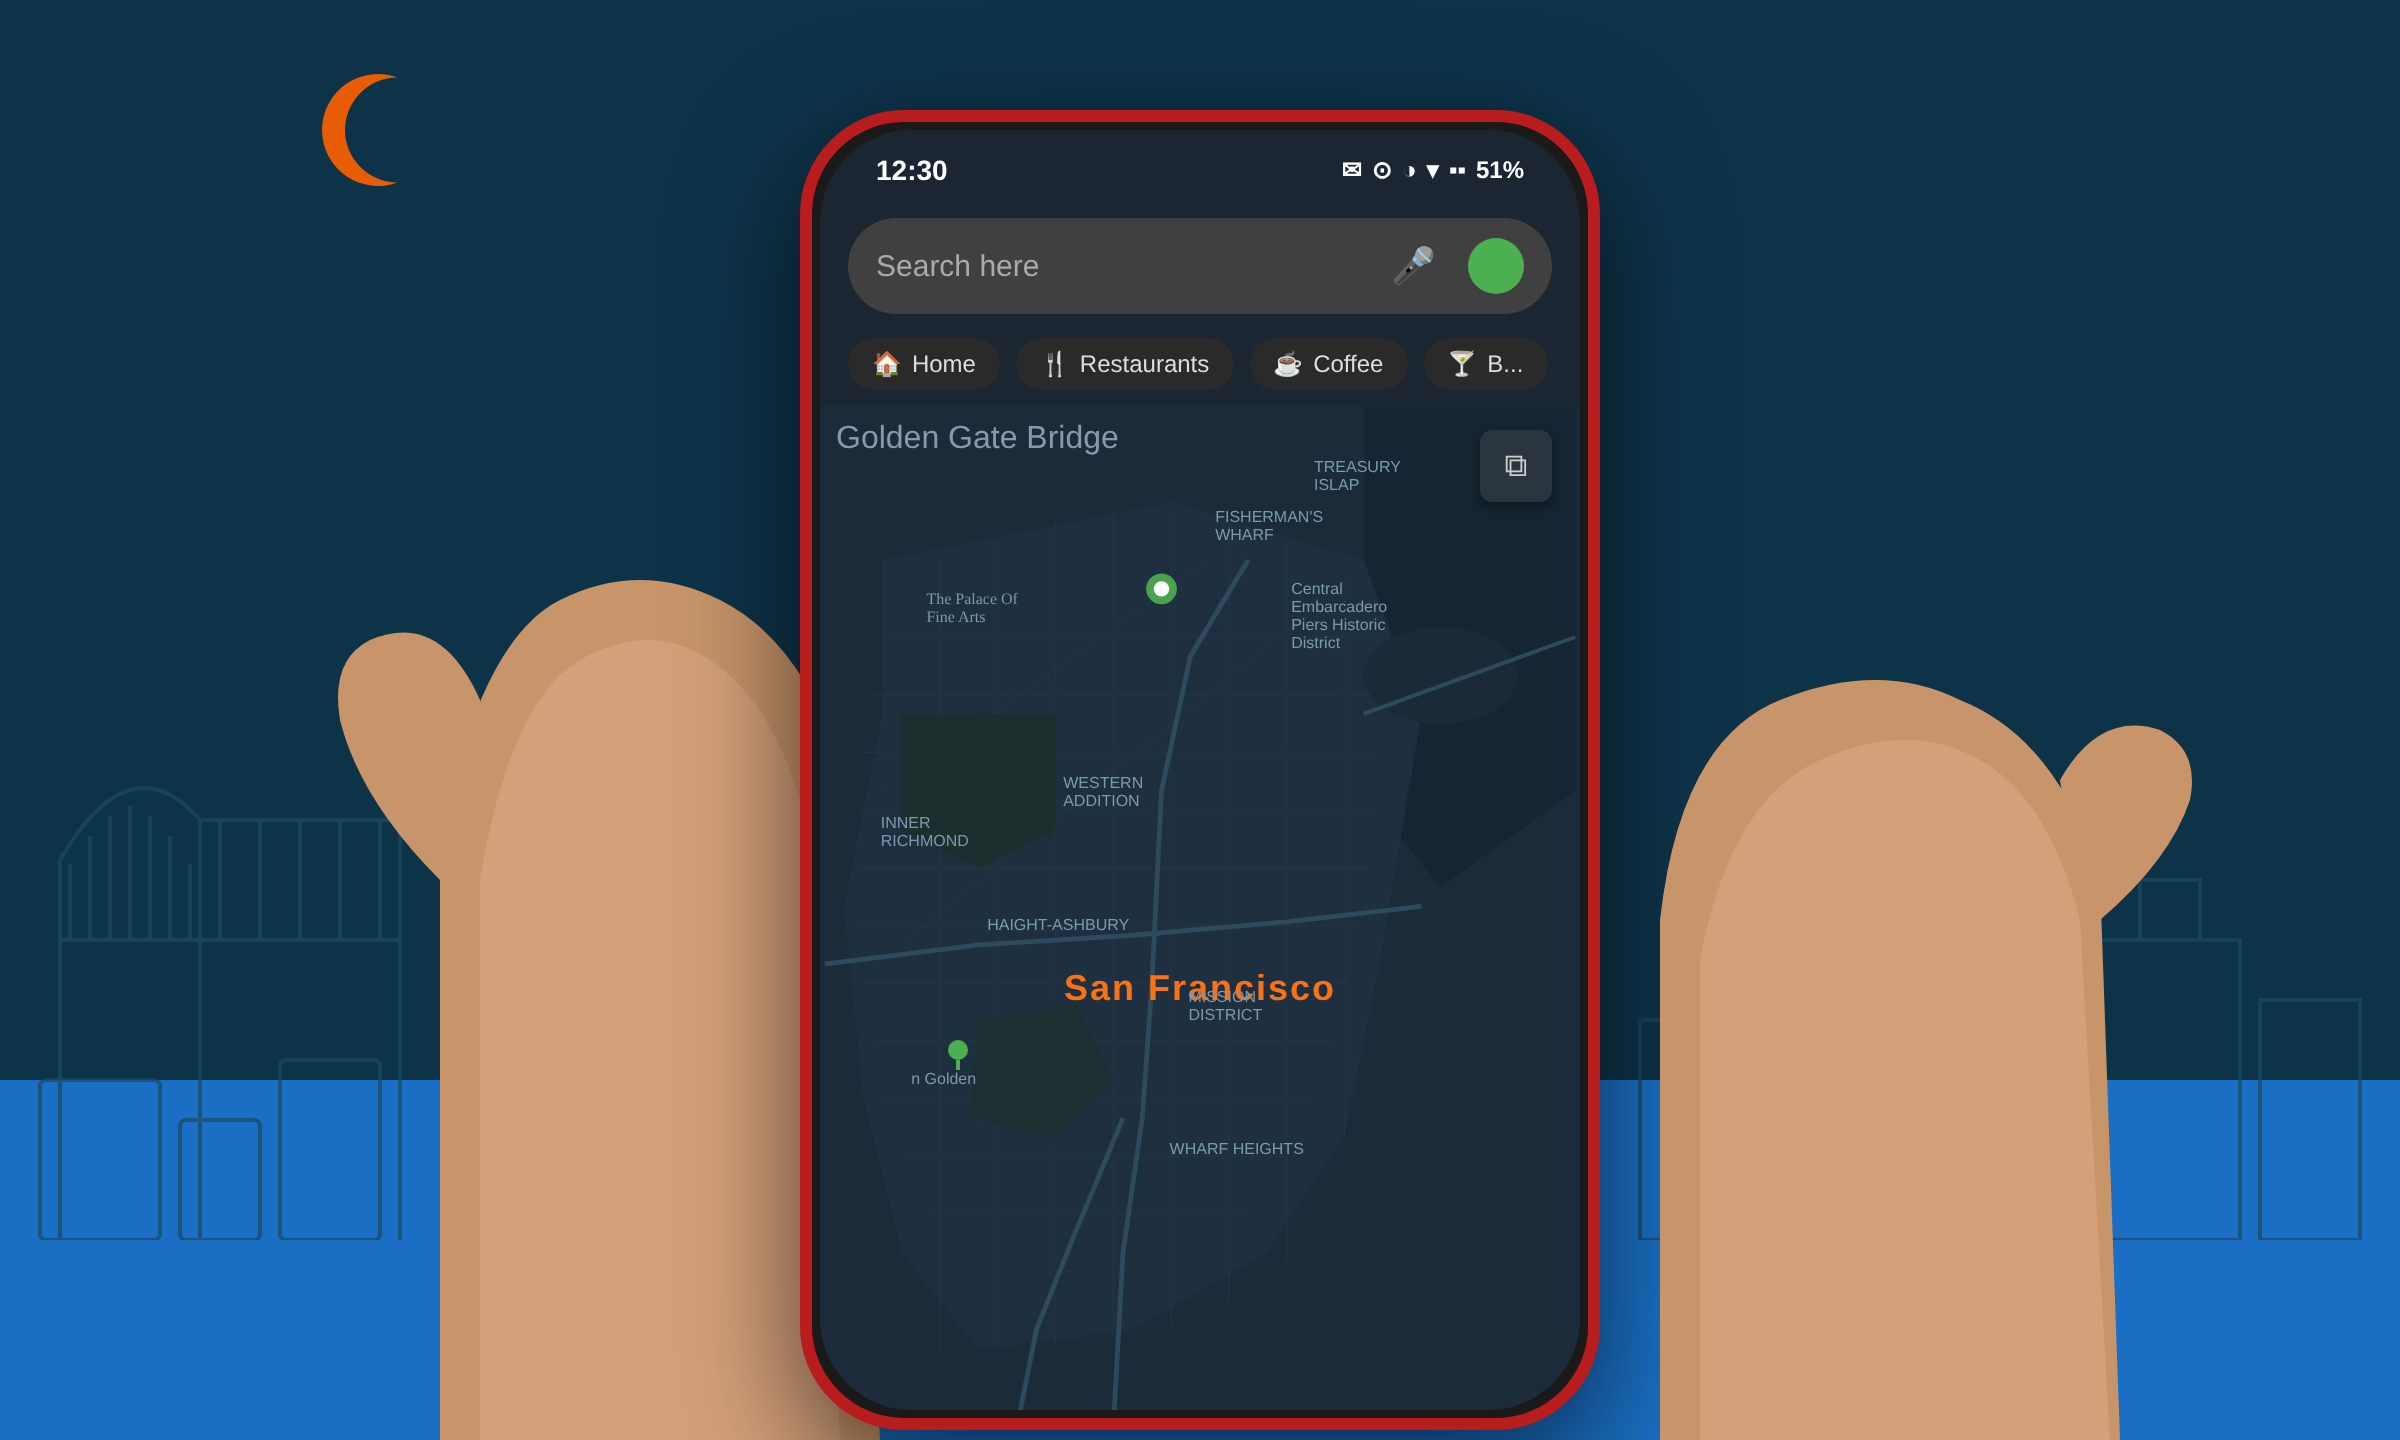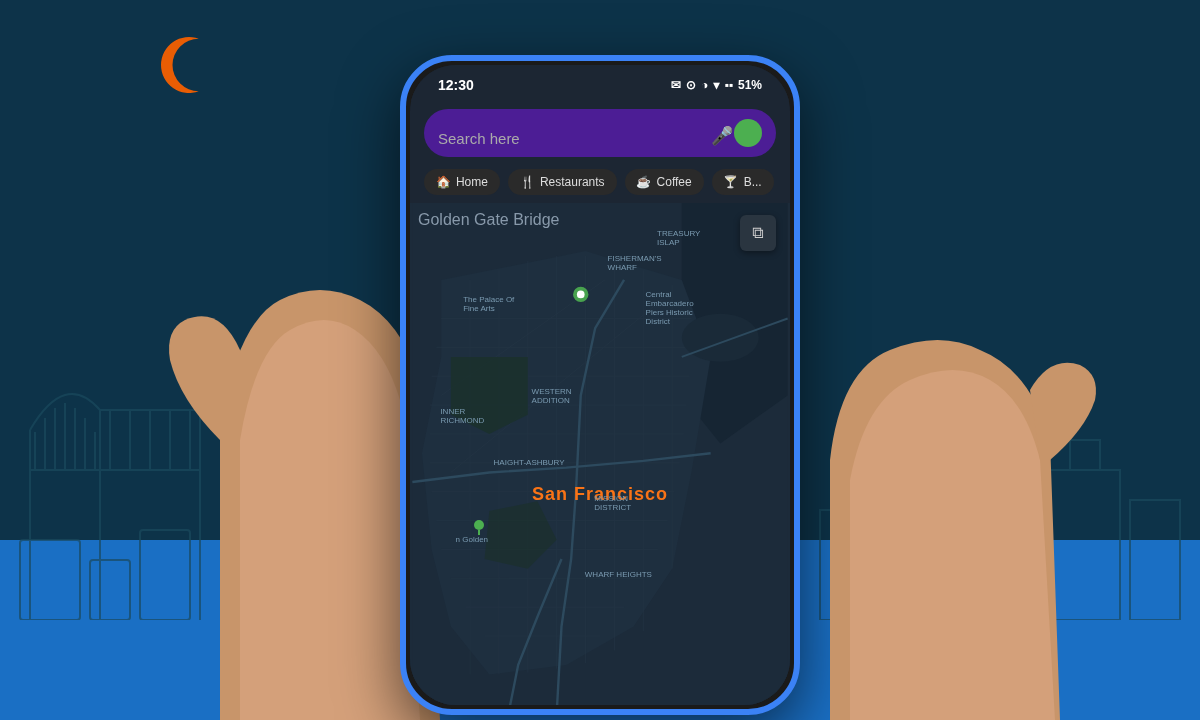"12:30" .phone-outer { border: 6px solid #3b82f6 -> 6px solid #b91c1c }
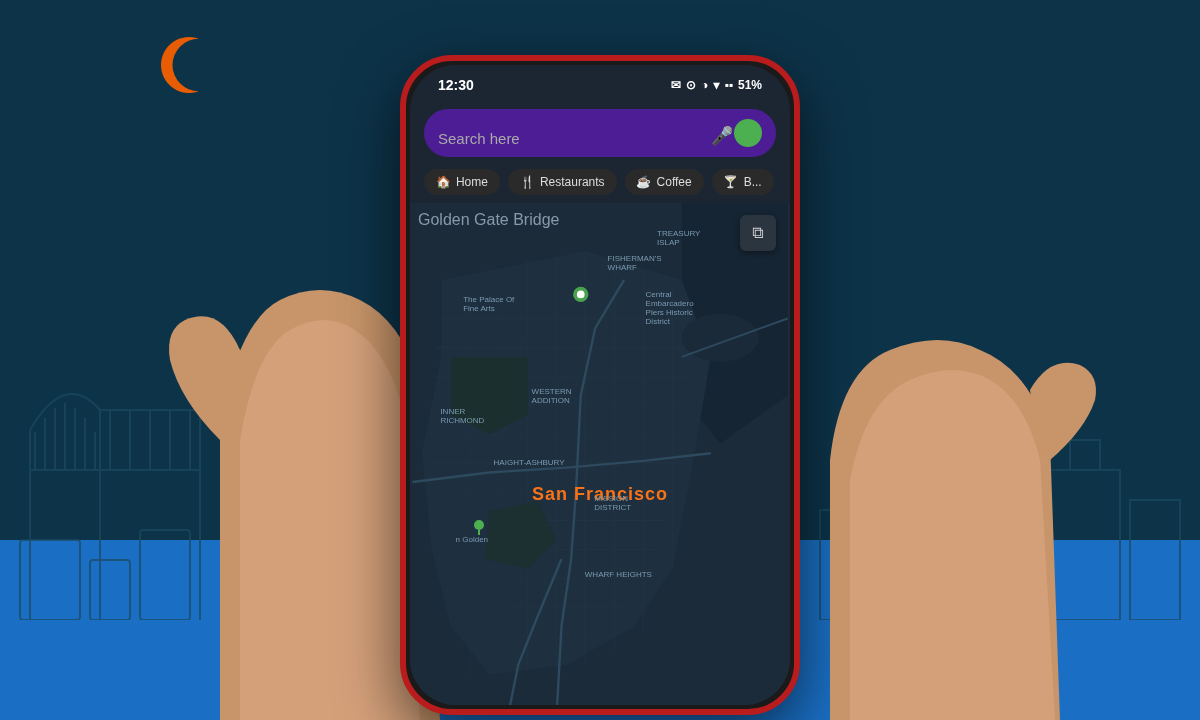"Search here" .search-bar { align-items: flex-end -> center; background: #4c1d95 -> #404040; gap: 0 -> 16px }
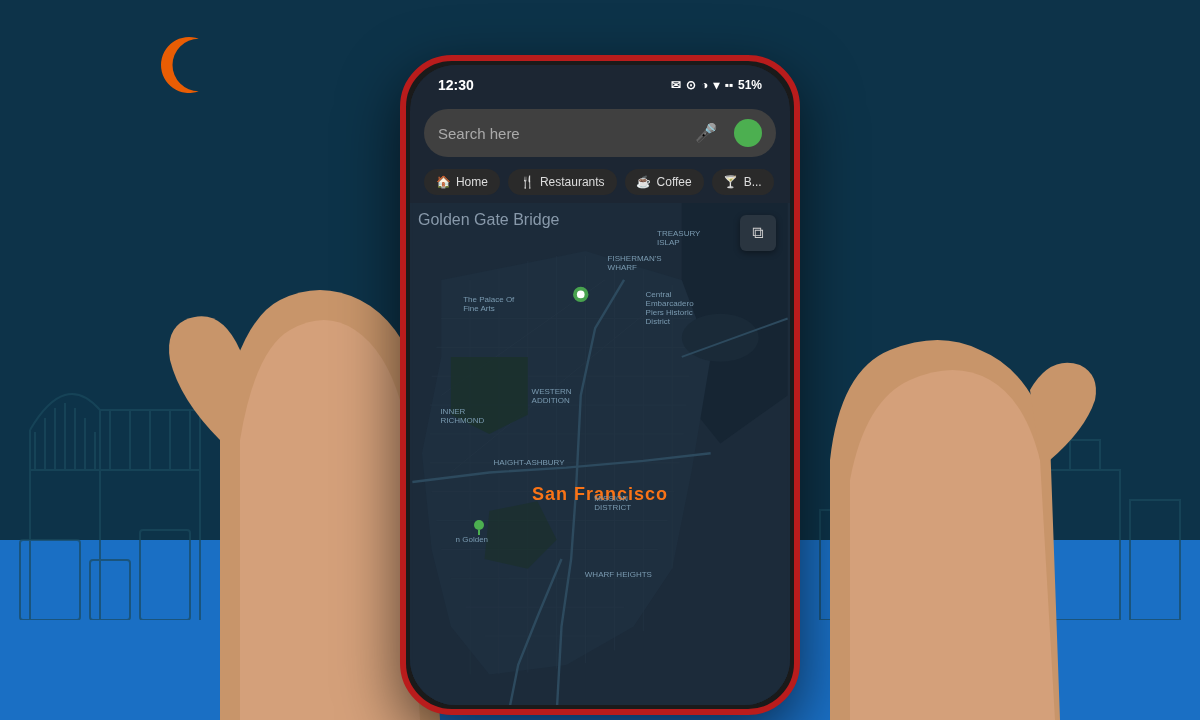"The Palace Of" span.neighborhood { font-family: none -> Liberation Serif, serif }
